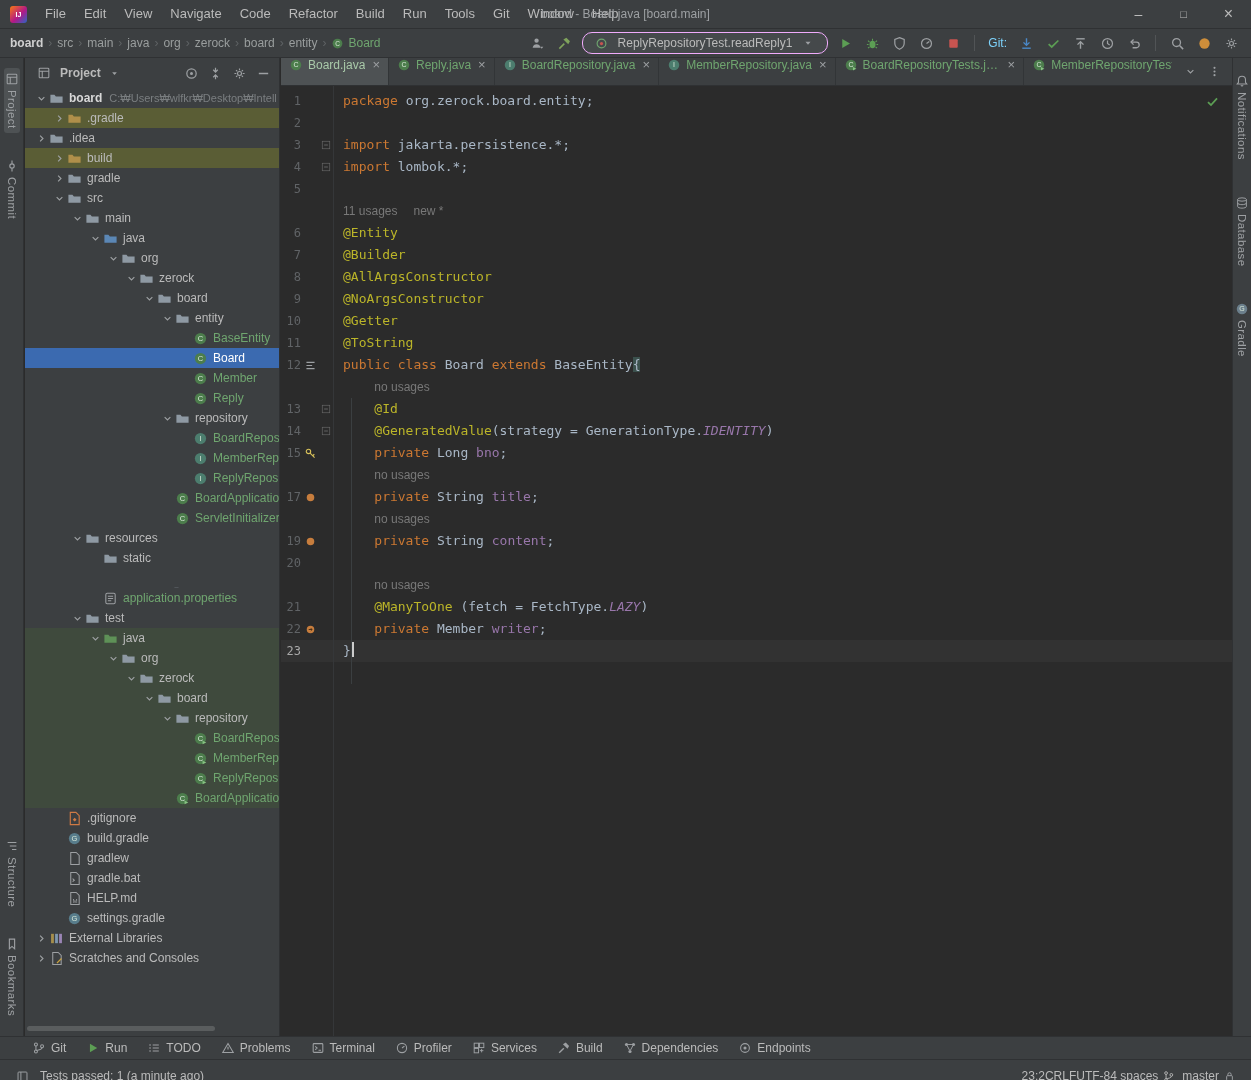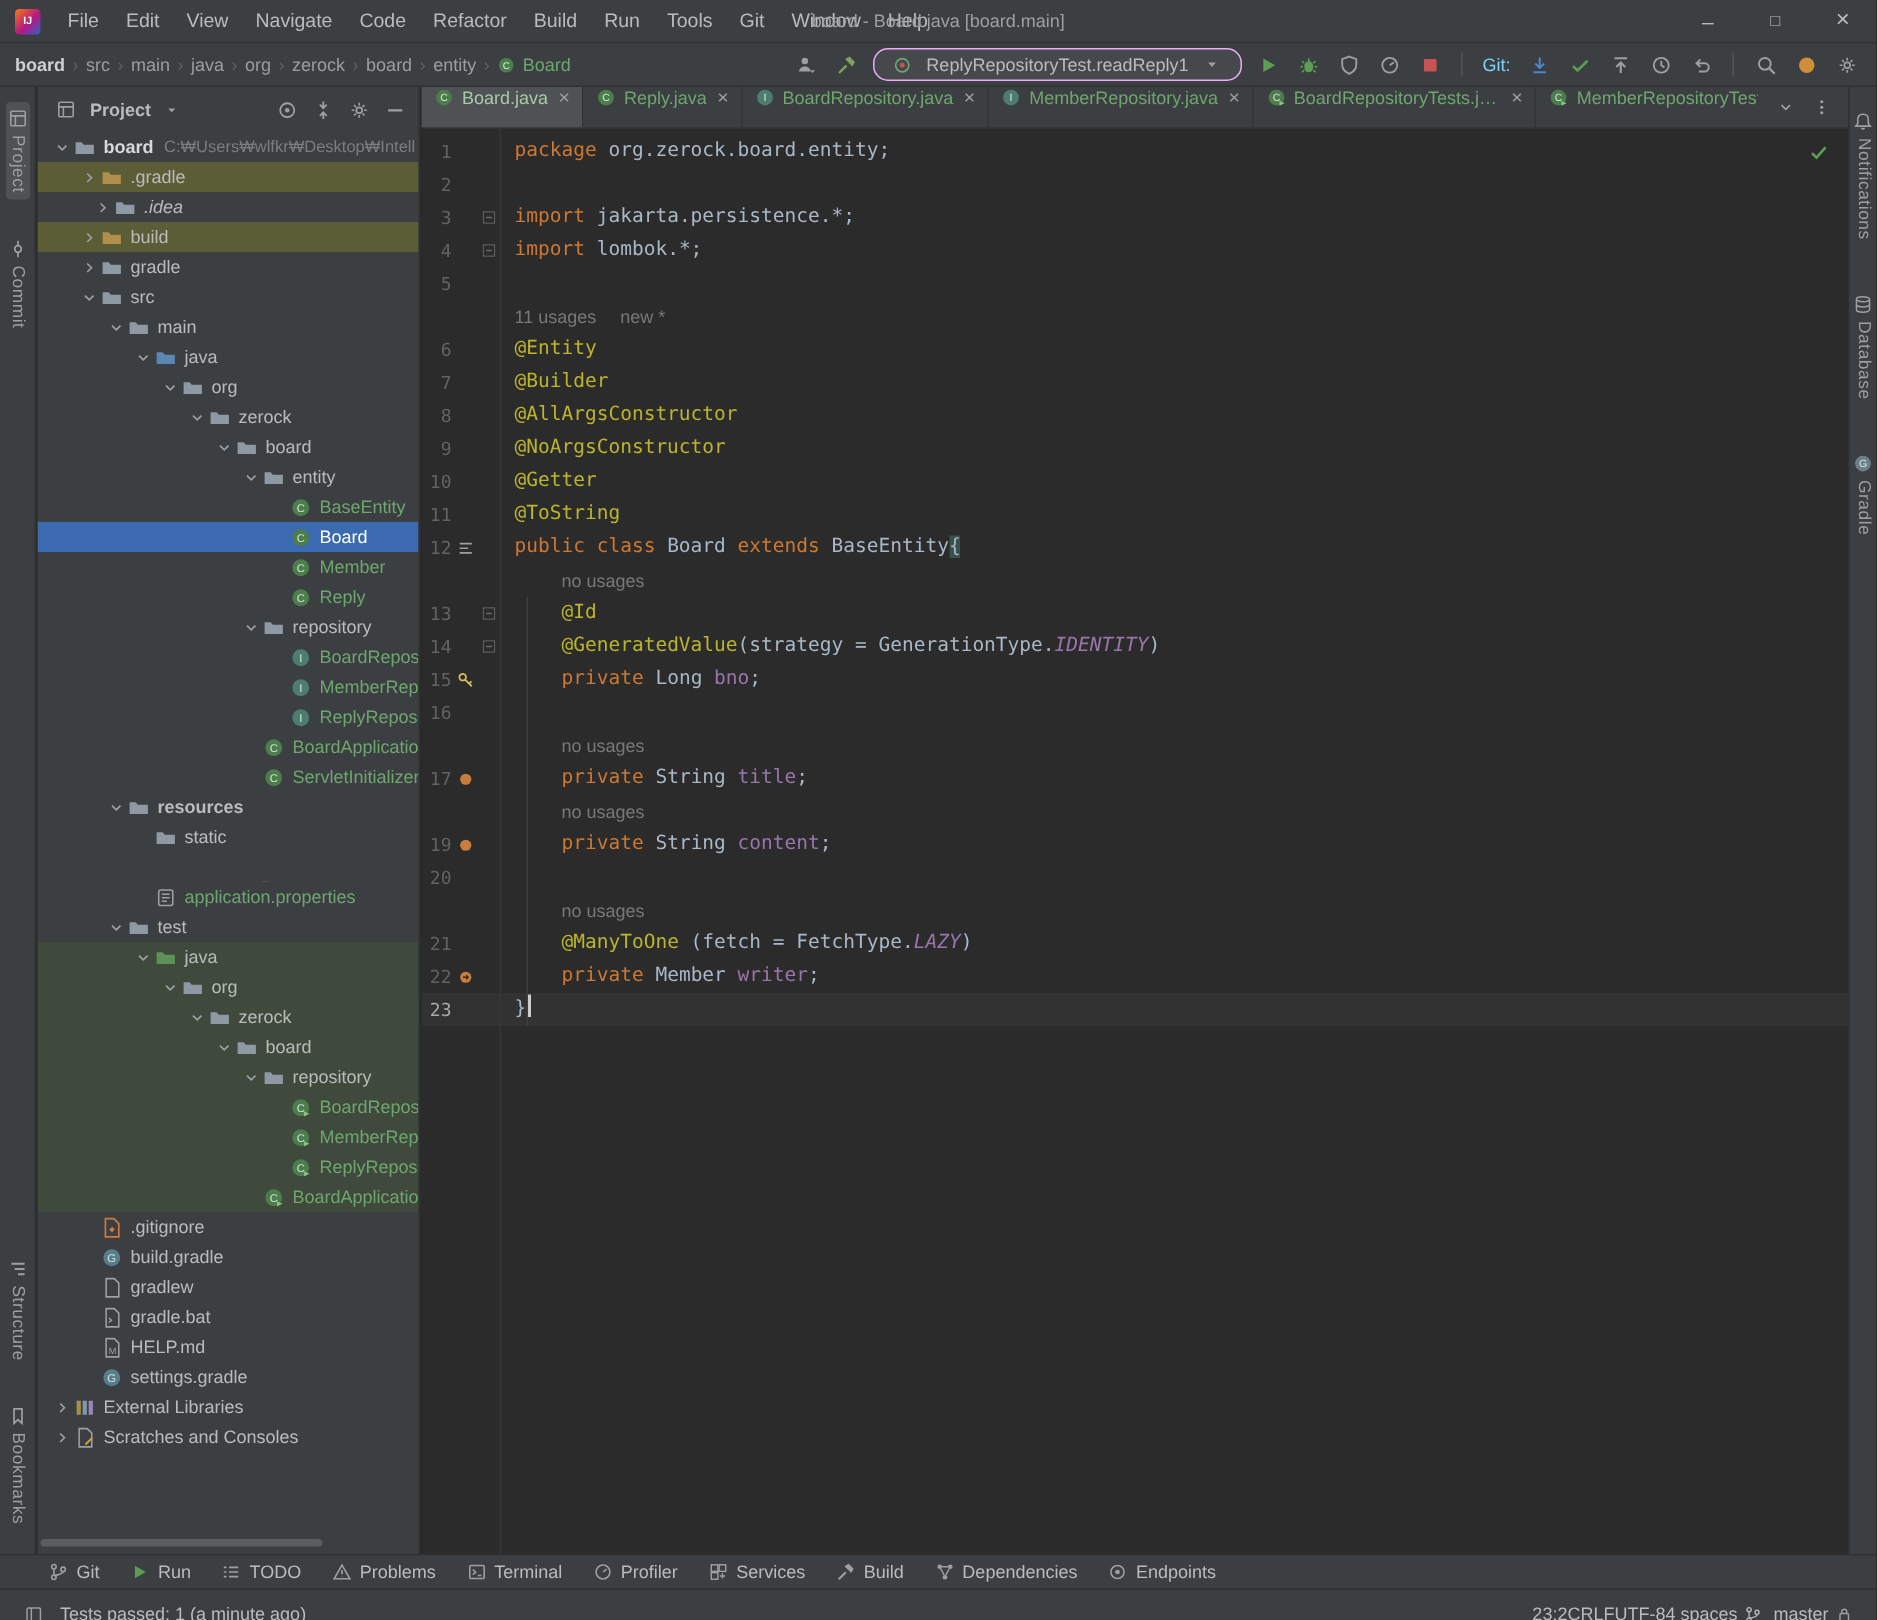".idea" div.tree-row { font-style: italic -> none; padding-left: 35px -> 8px }
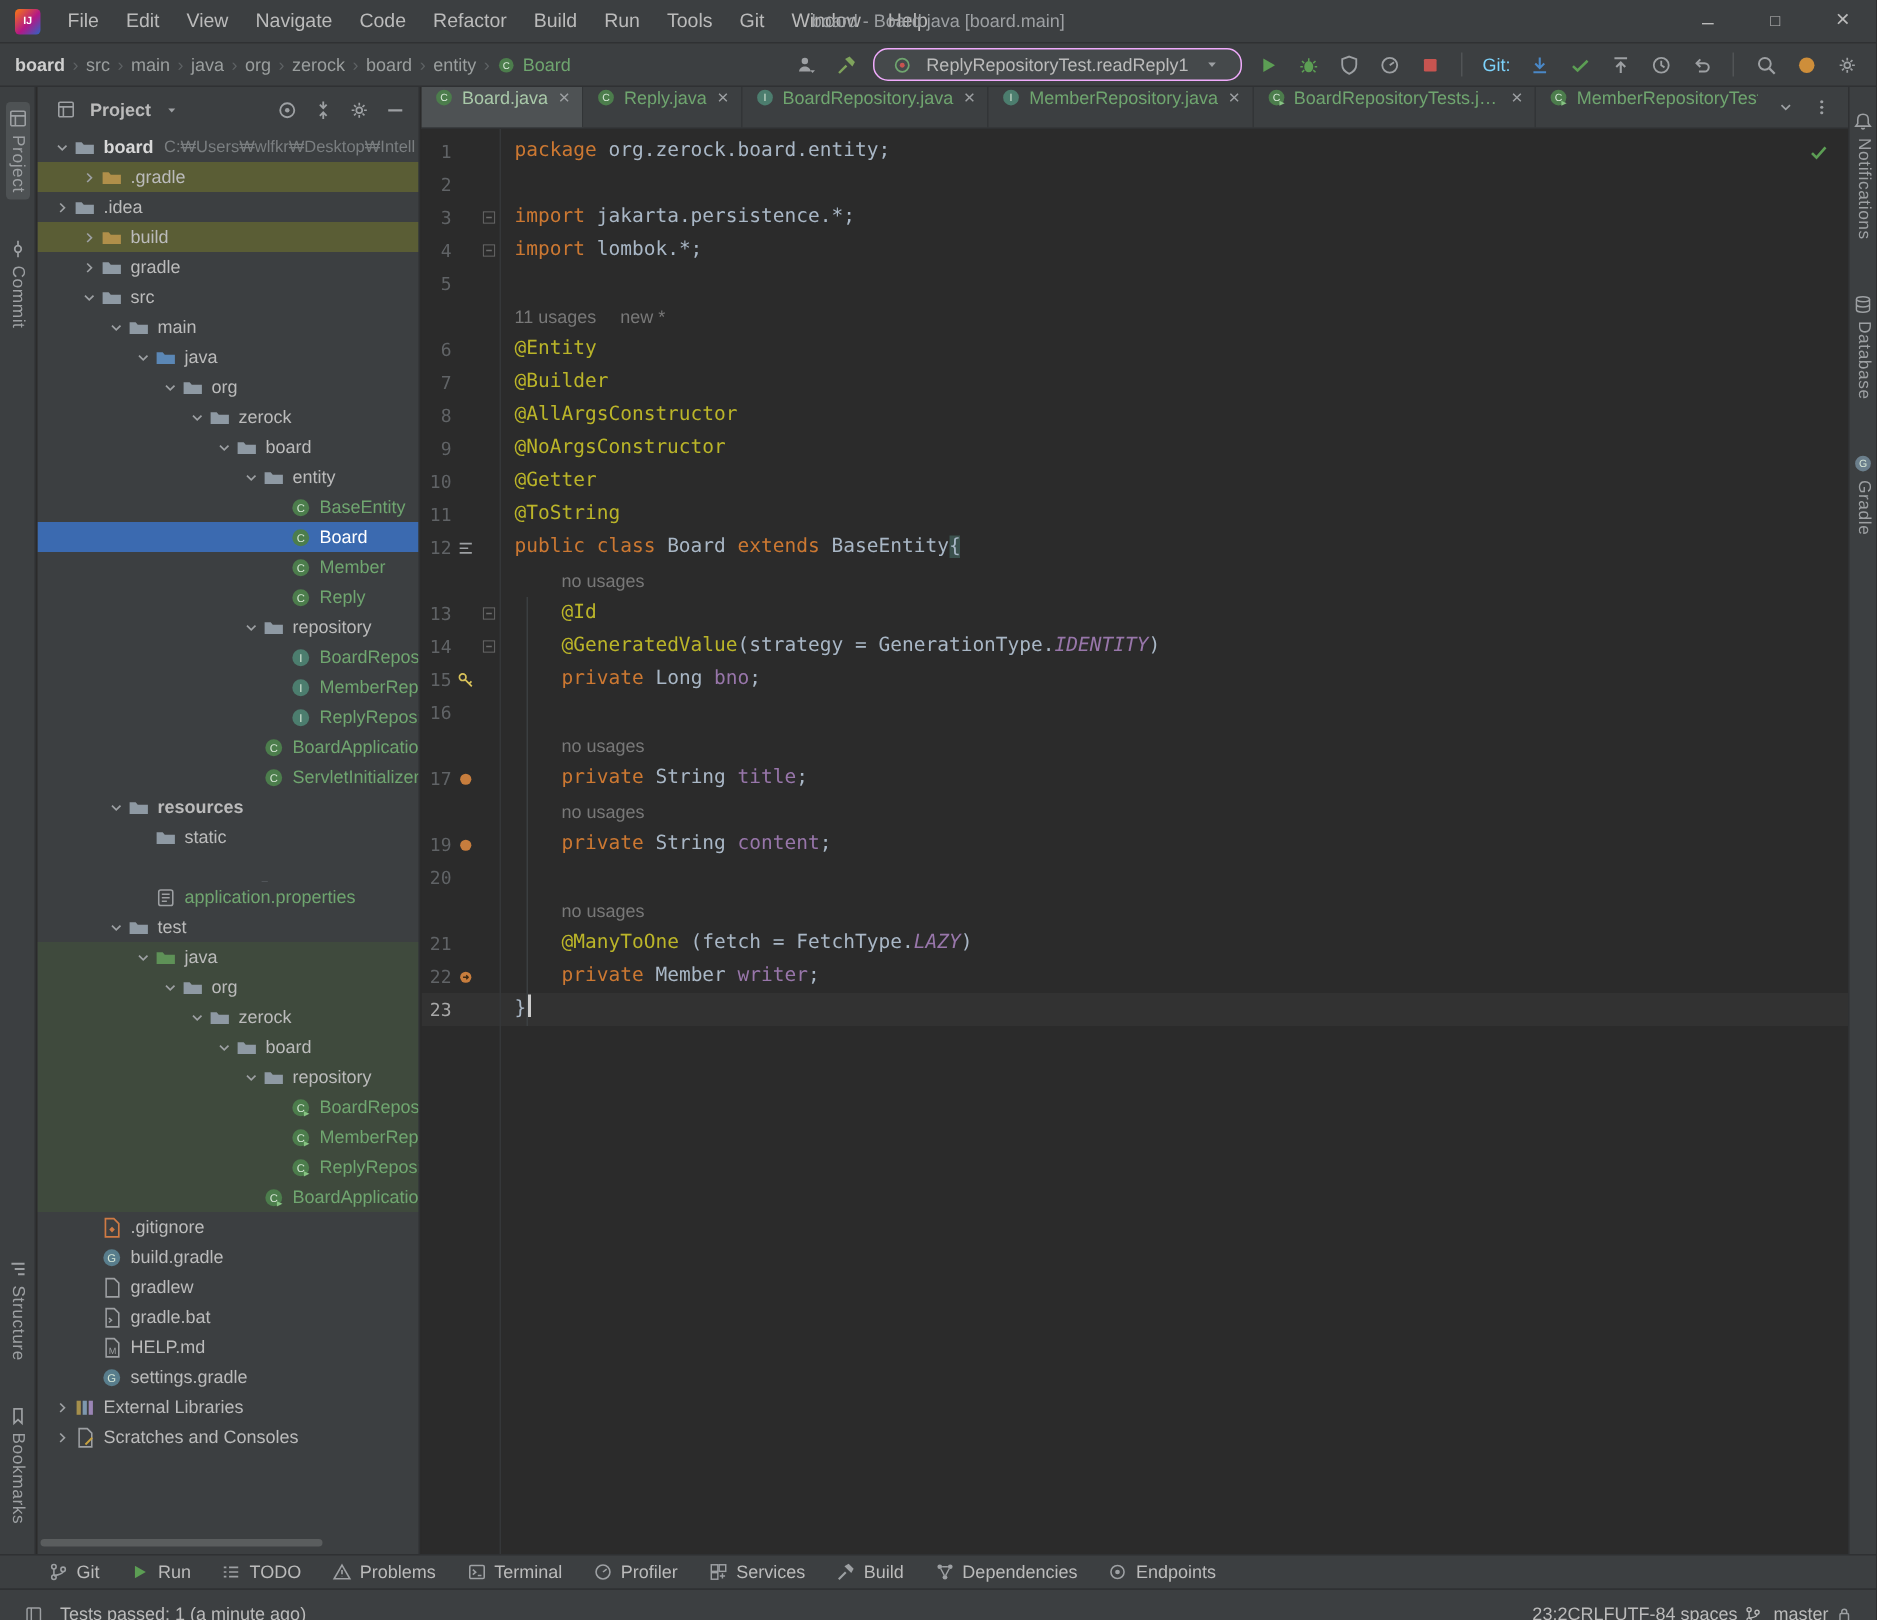"16" div.code-row { html: <div> <span>16</span> <span></span> <span></span> <span></span> </div> -> none }
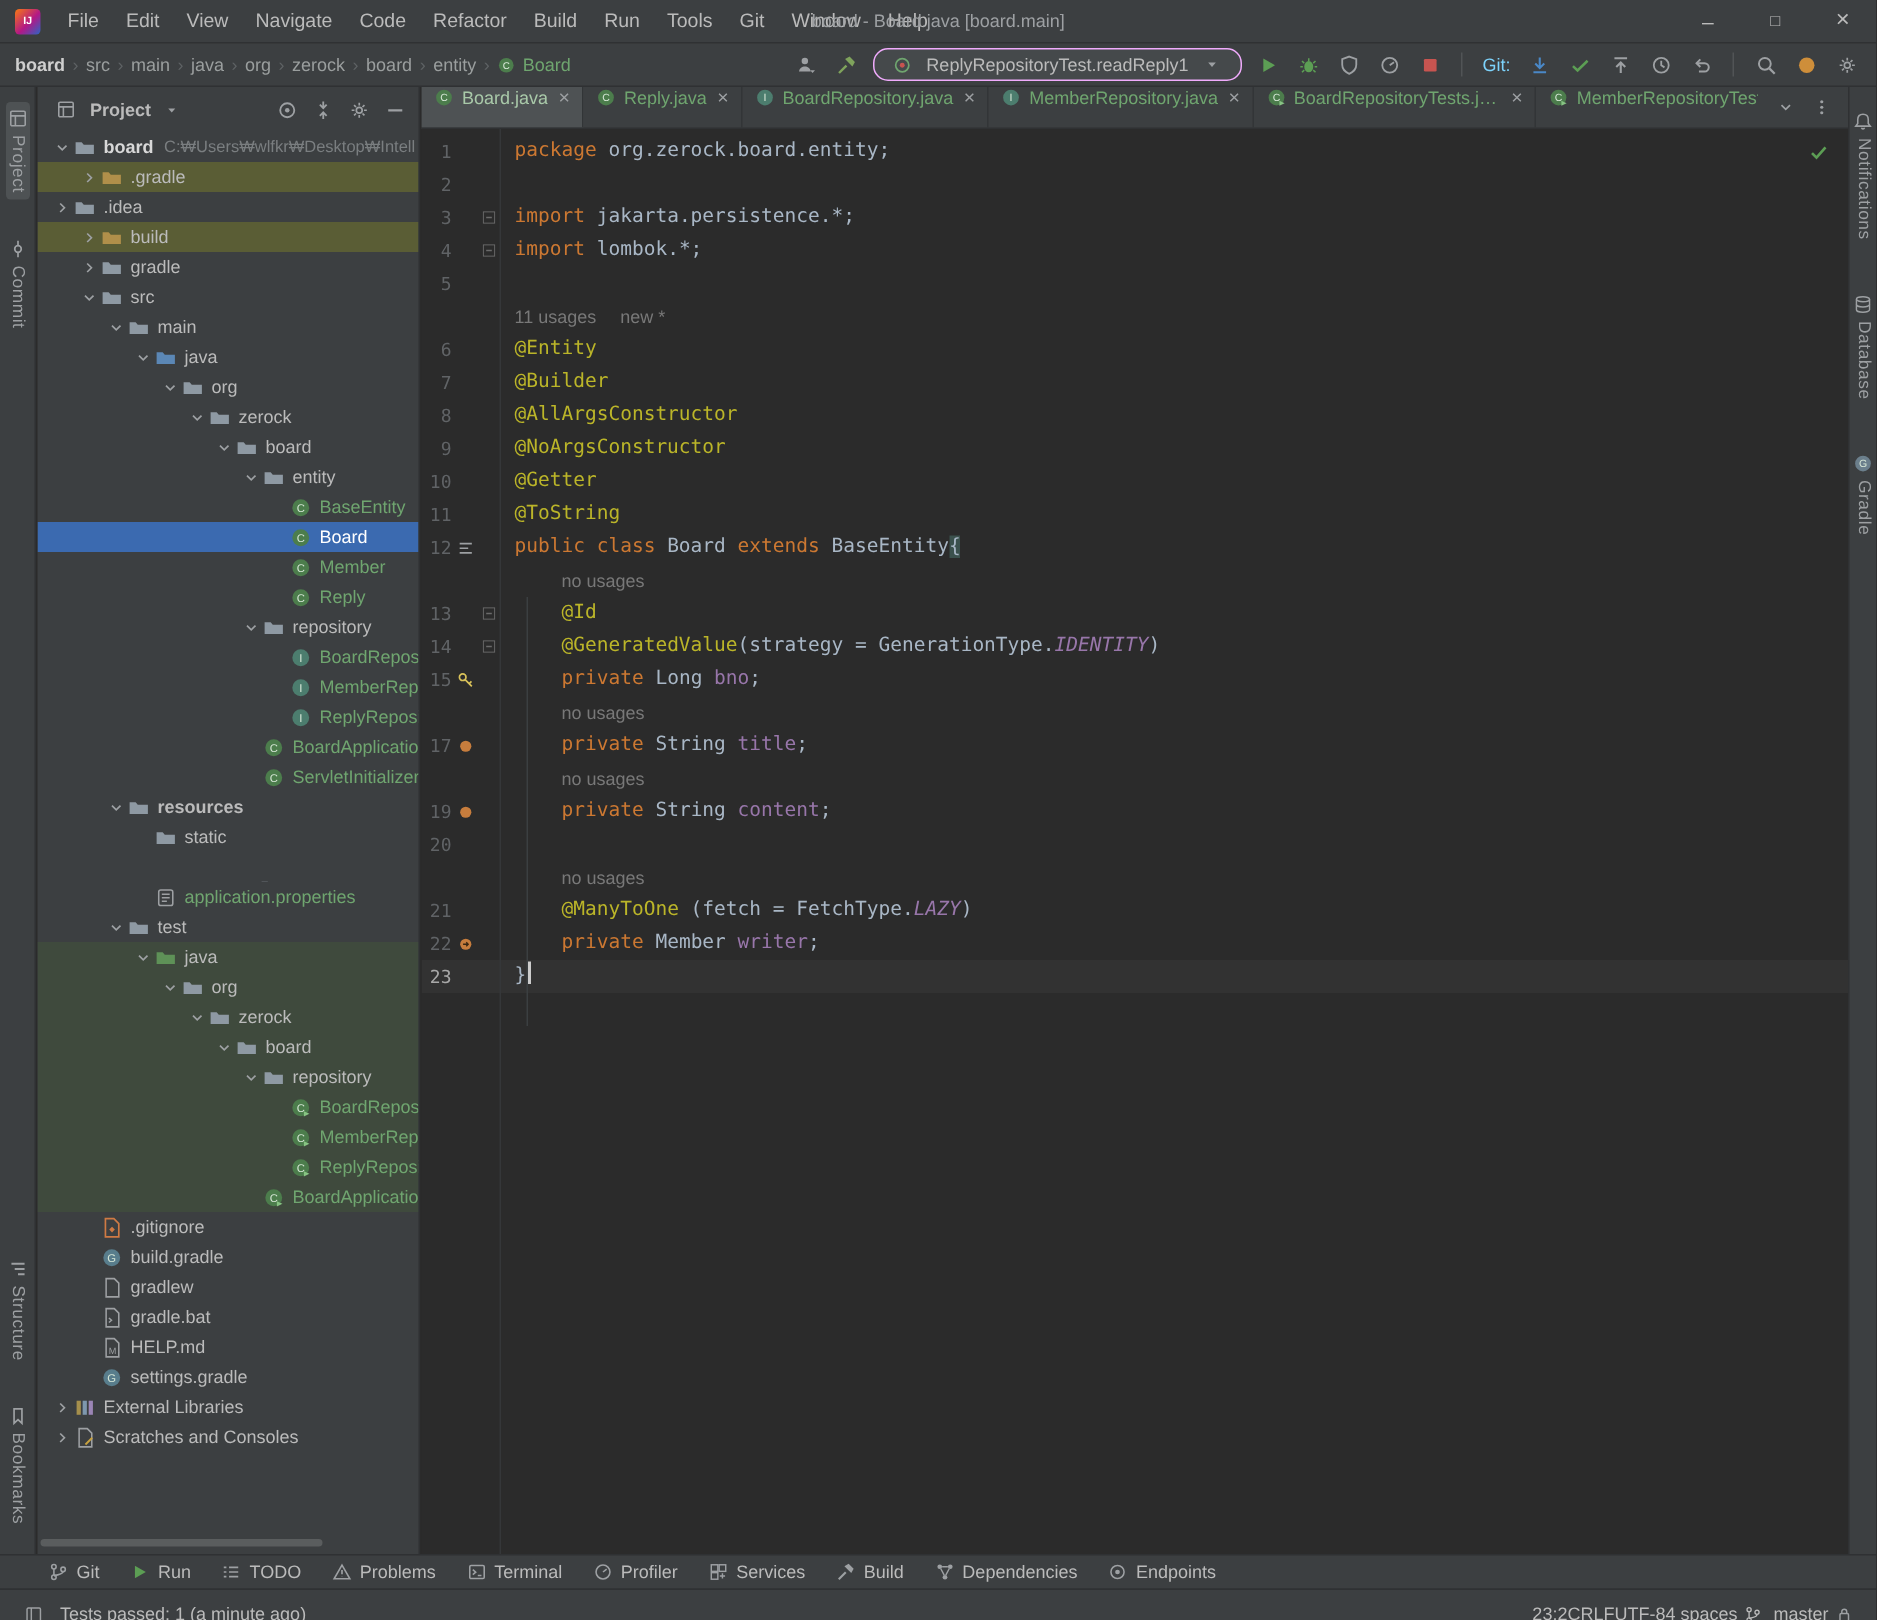"resources" div.tree-row { font-weight: bold -> none }
